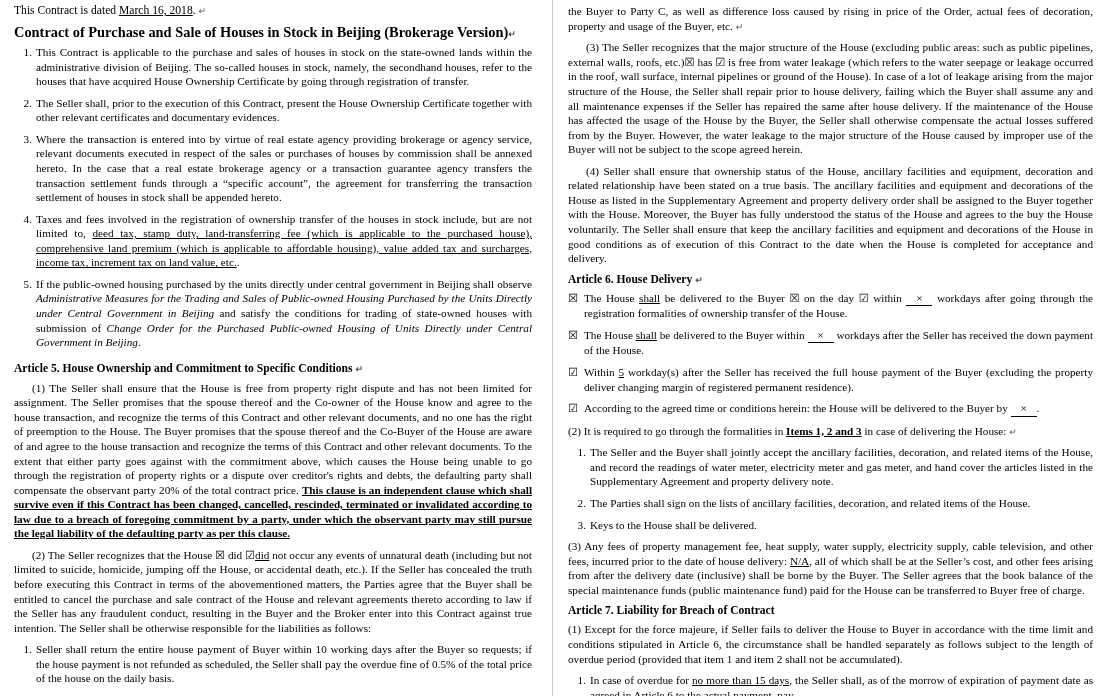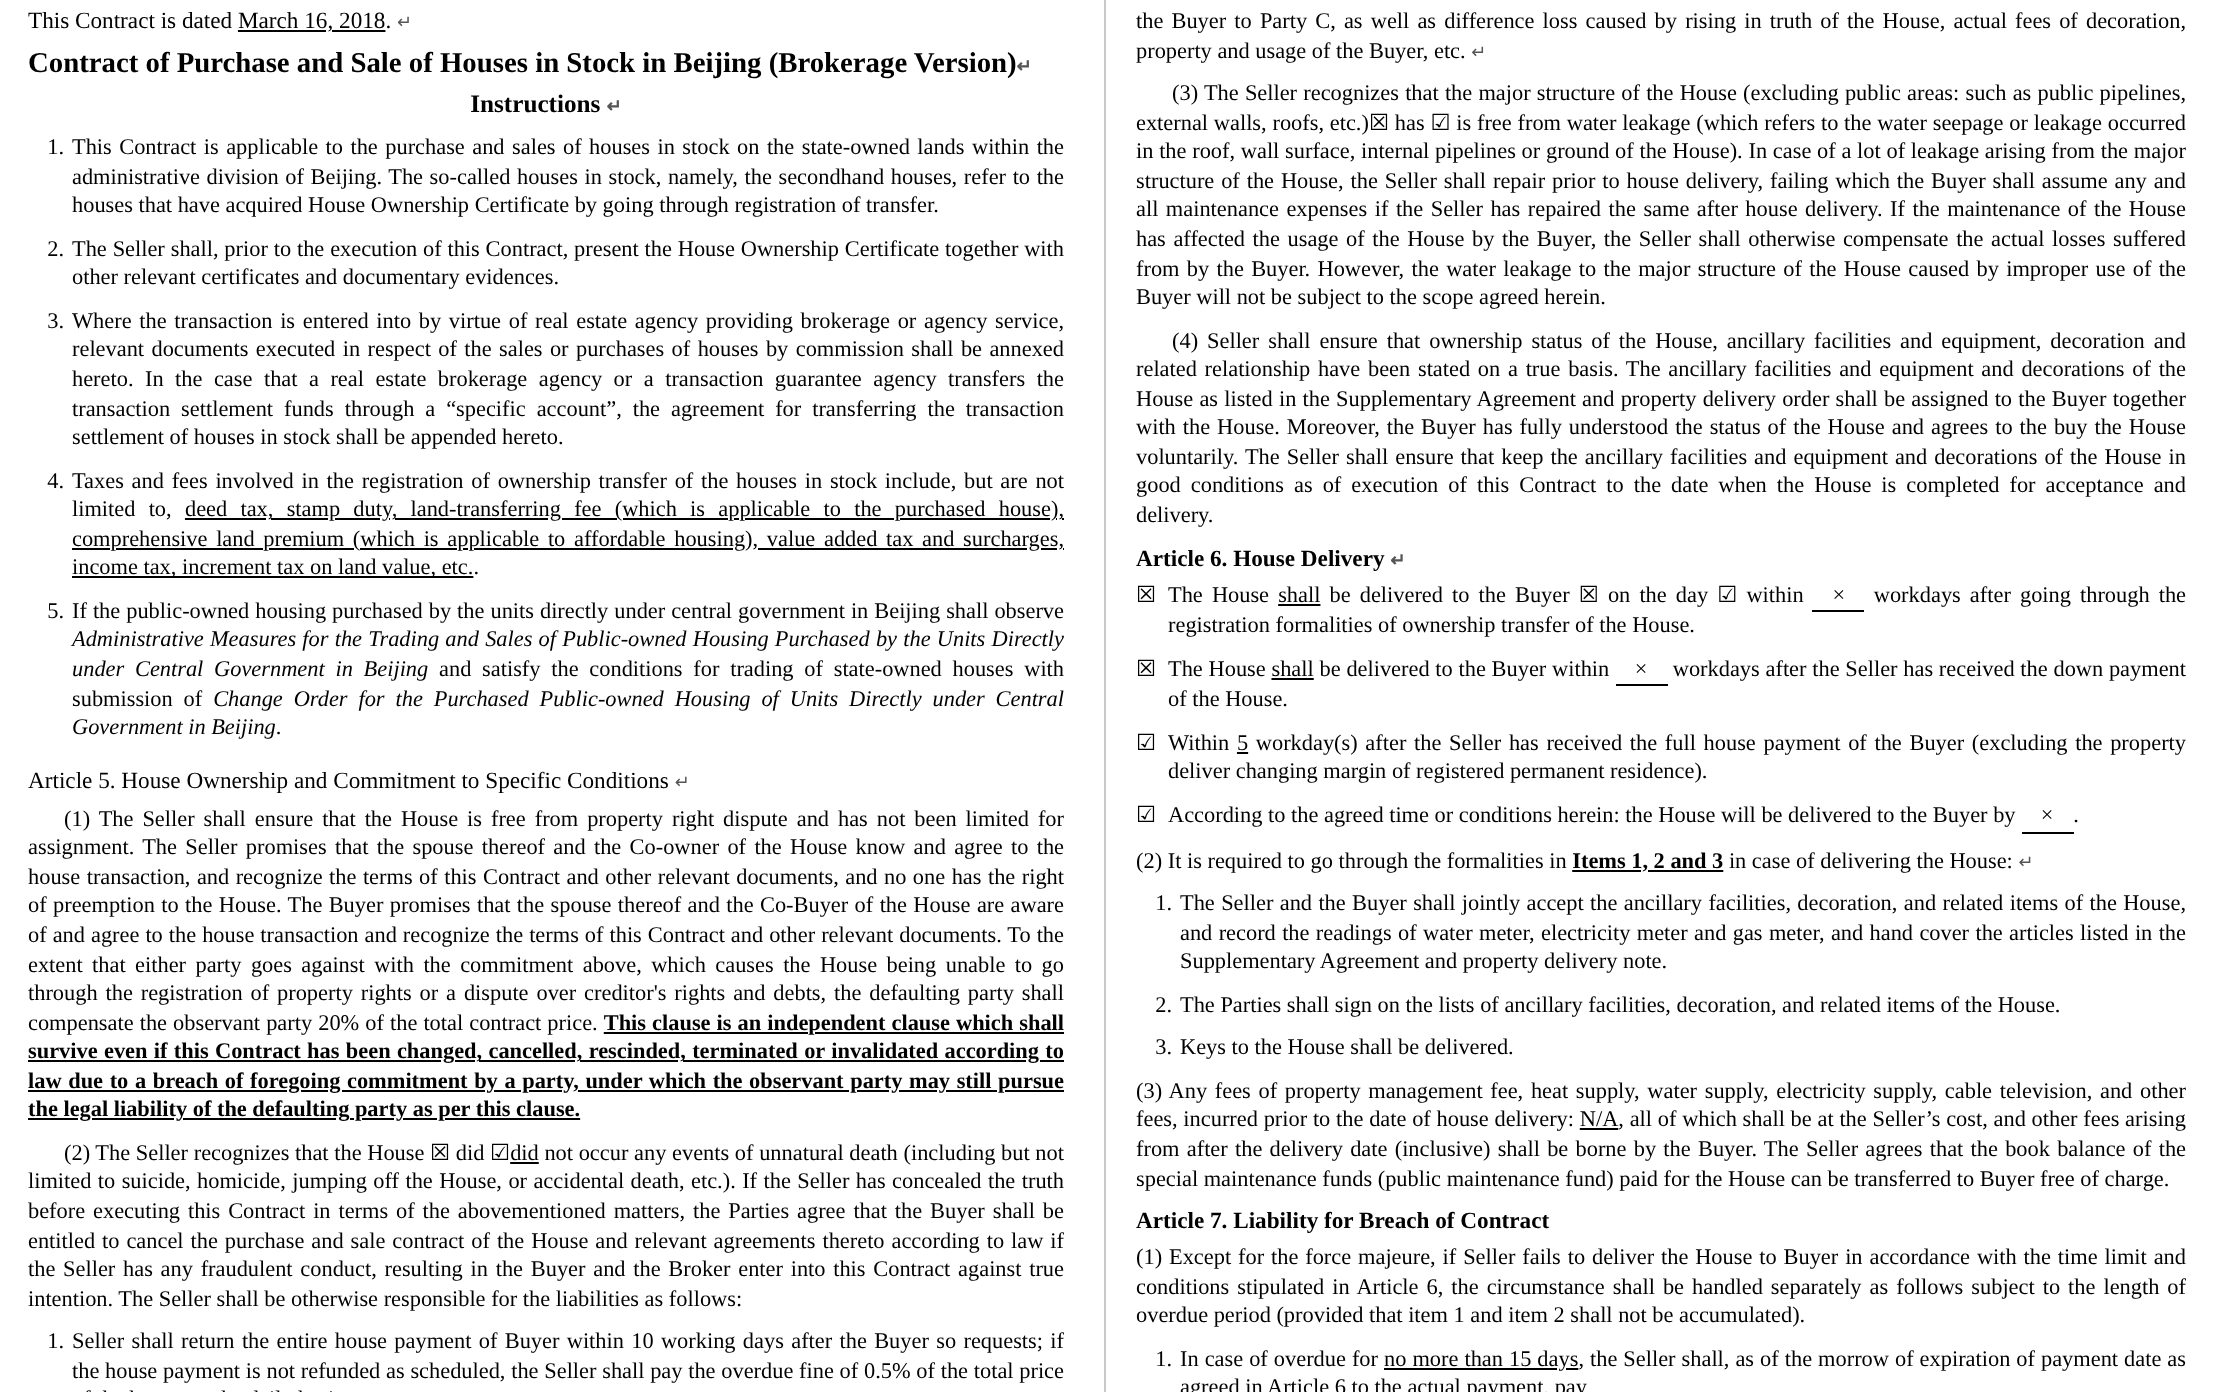"the Buyer to Party C," span { text: truth of the House -> price of the Order }
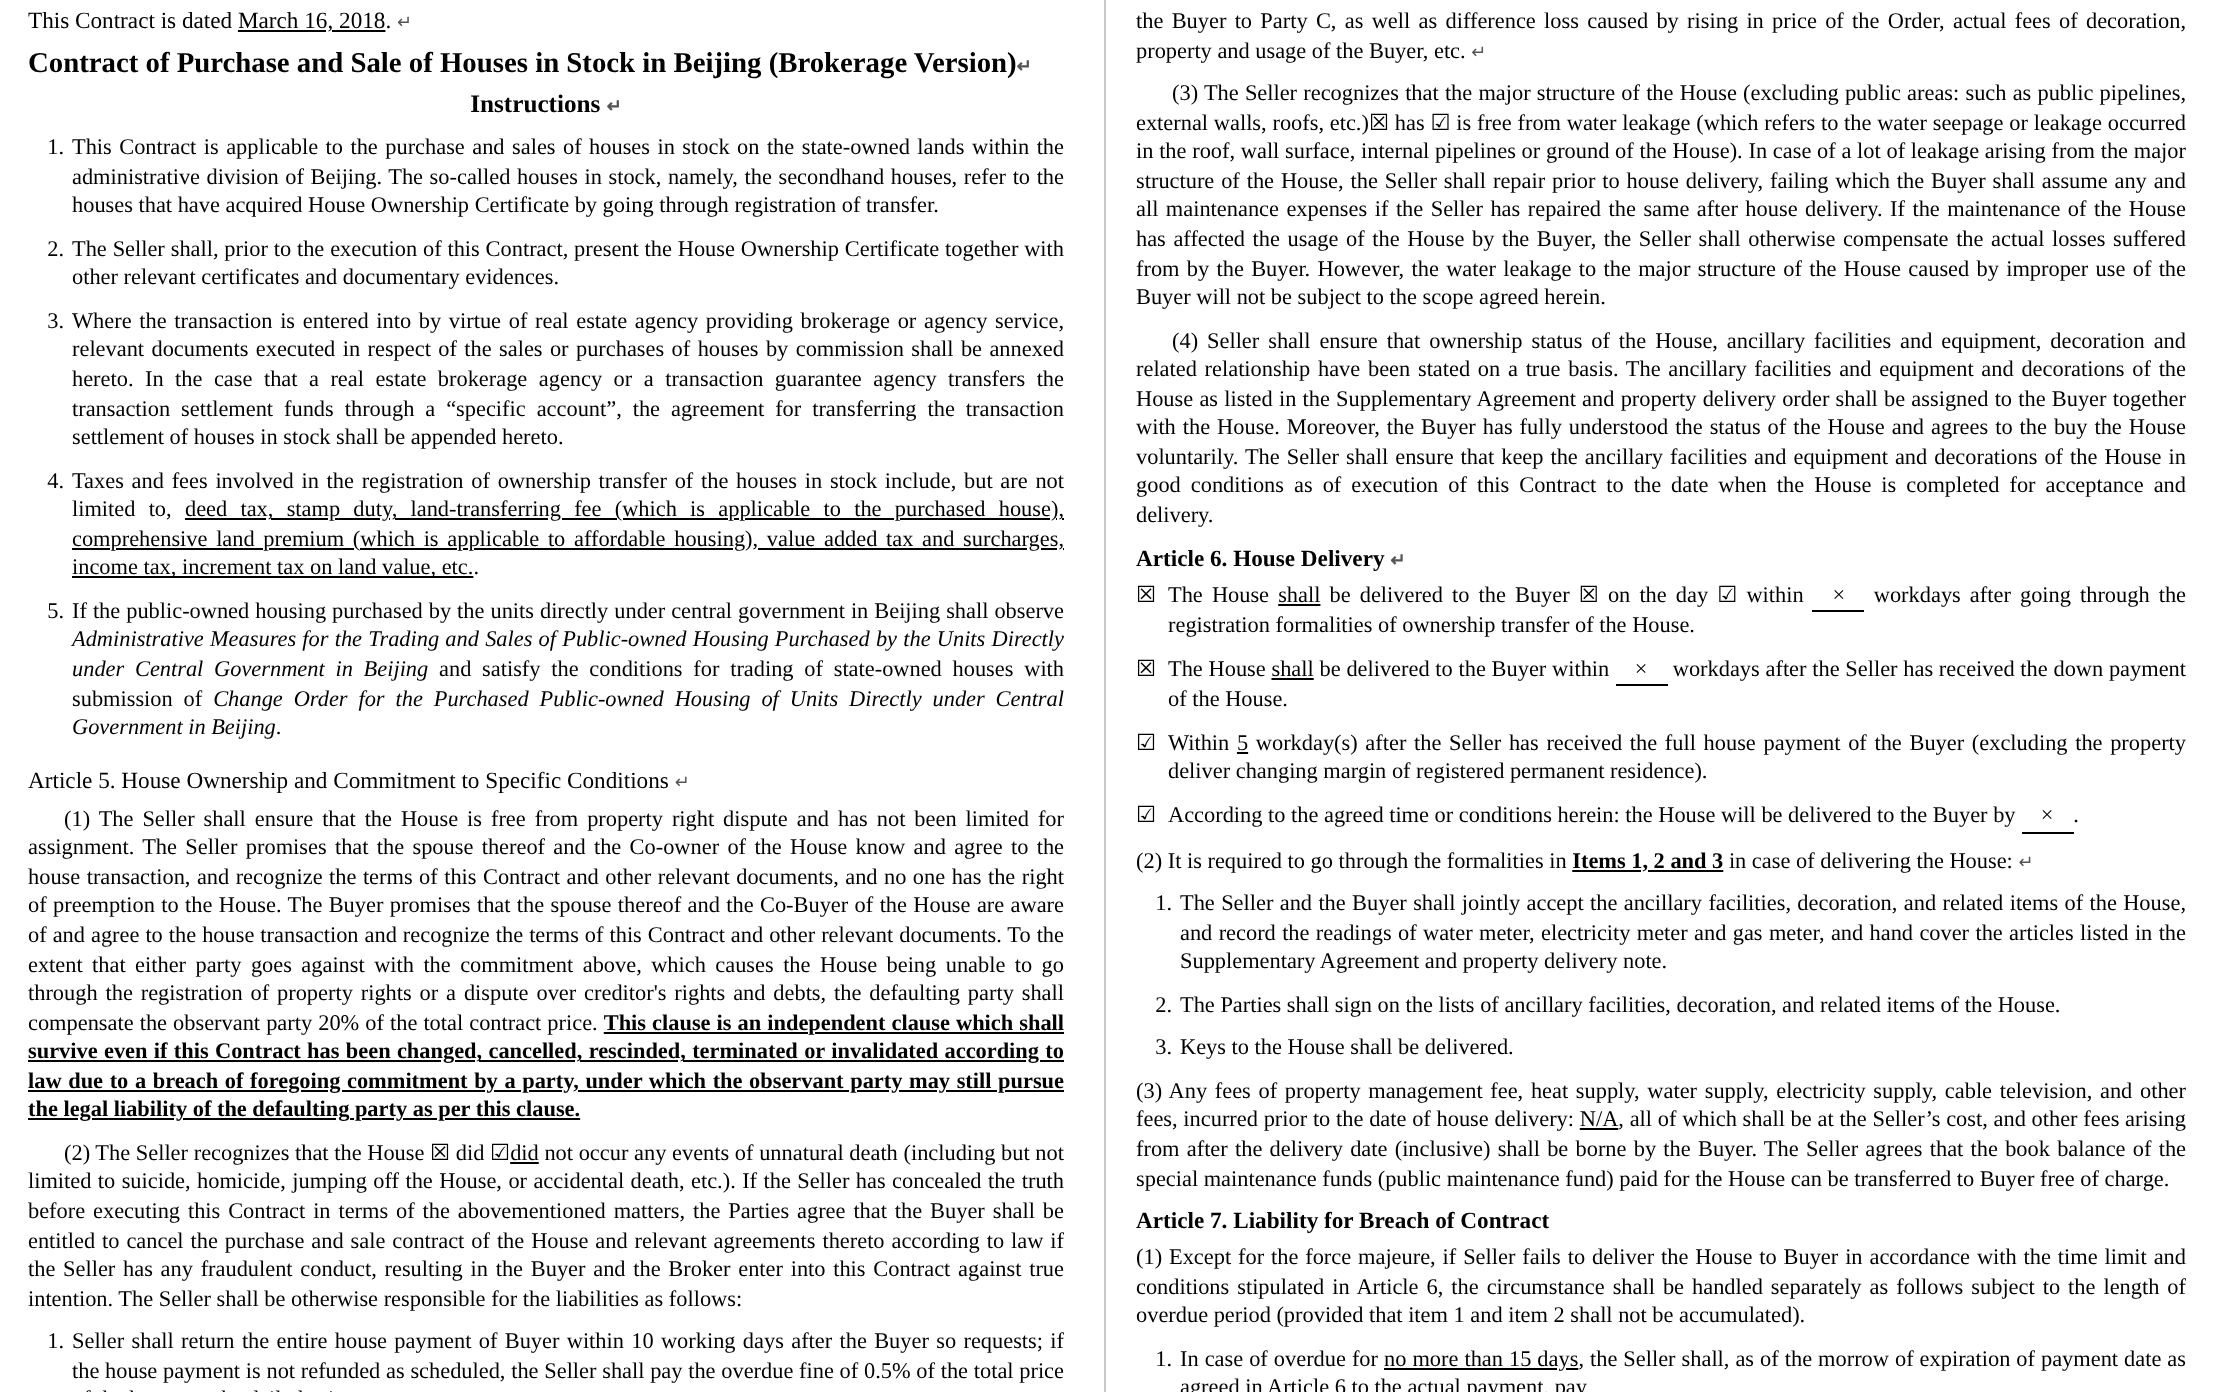"Instructions ↵" div.subtitle { html: <div> <span>Instructions</span> <span>↵</span> </div> -> none }
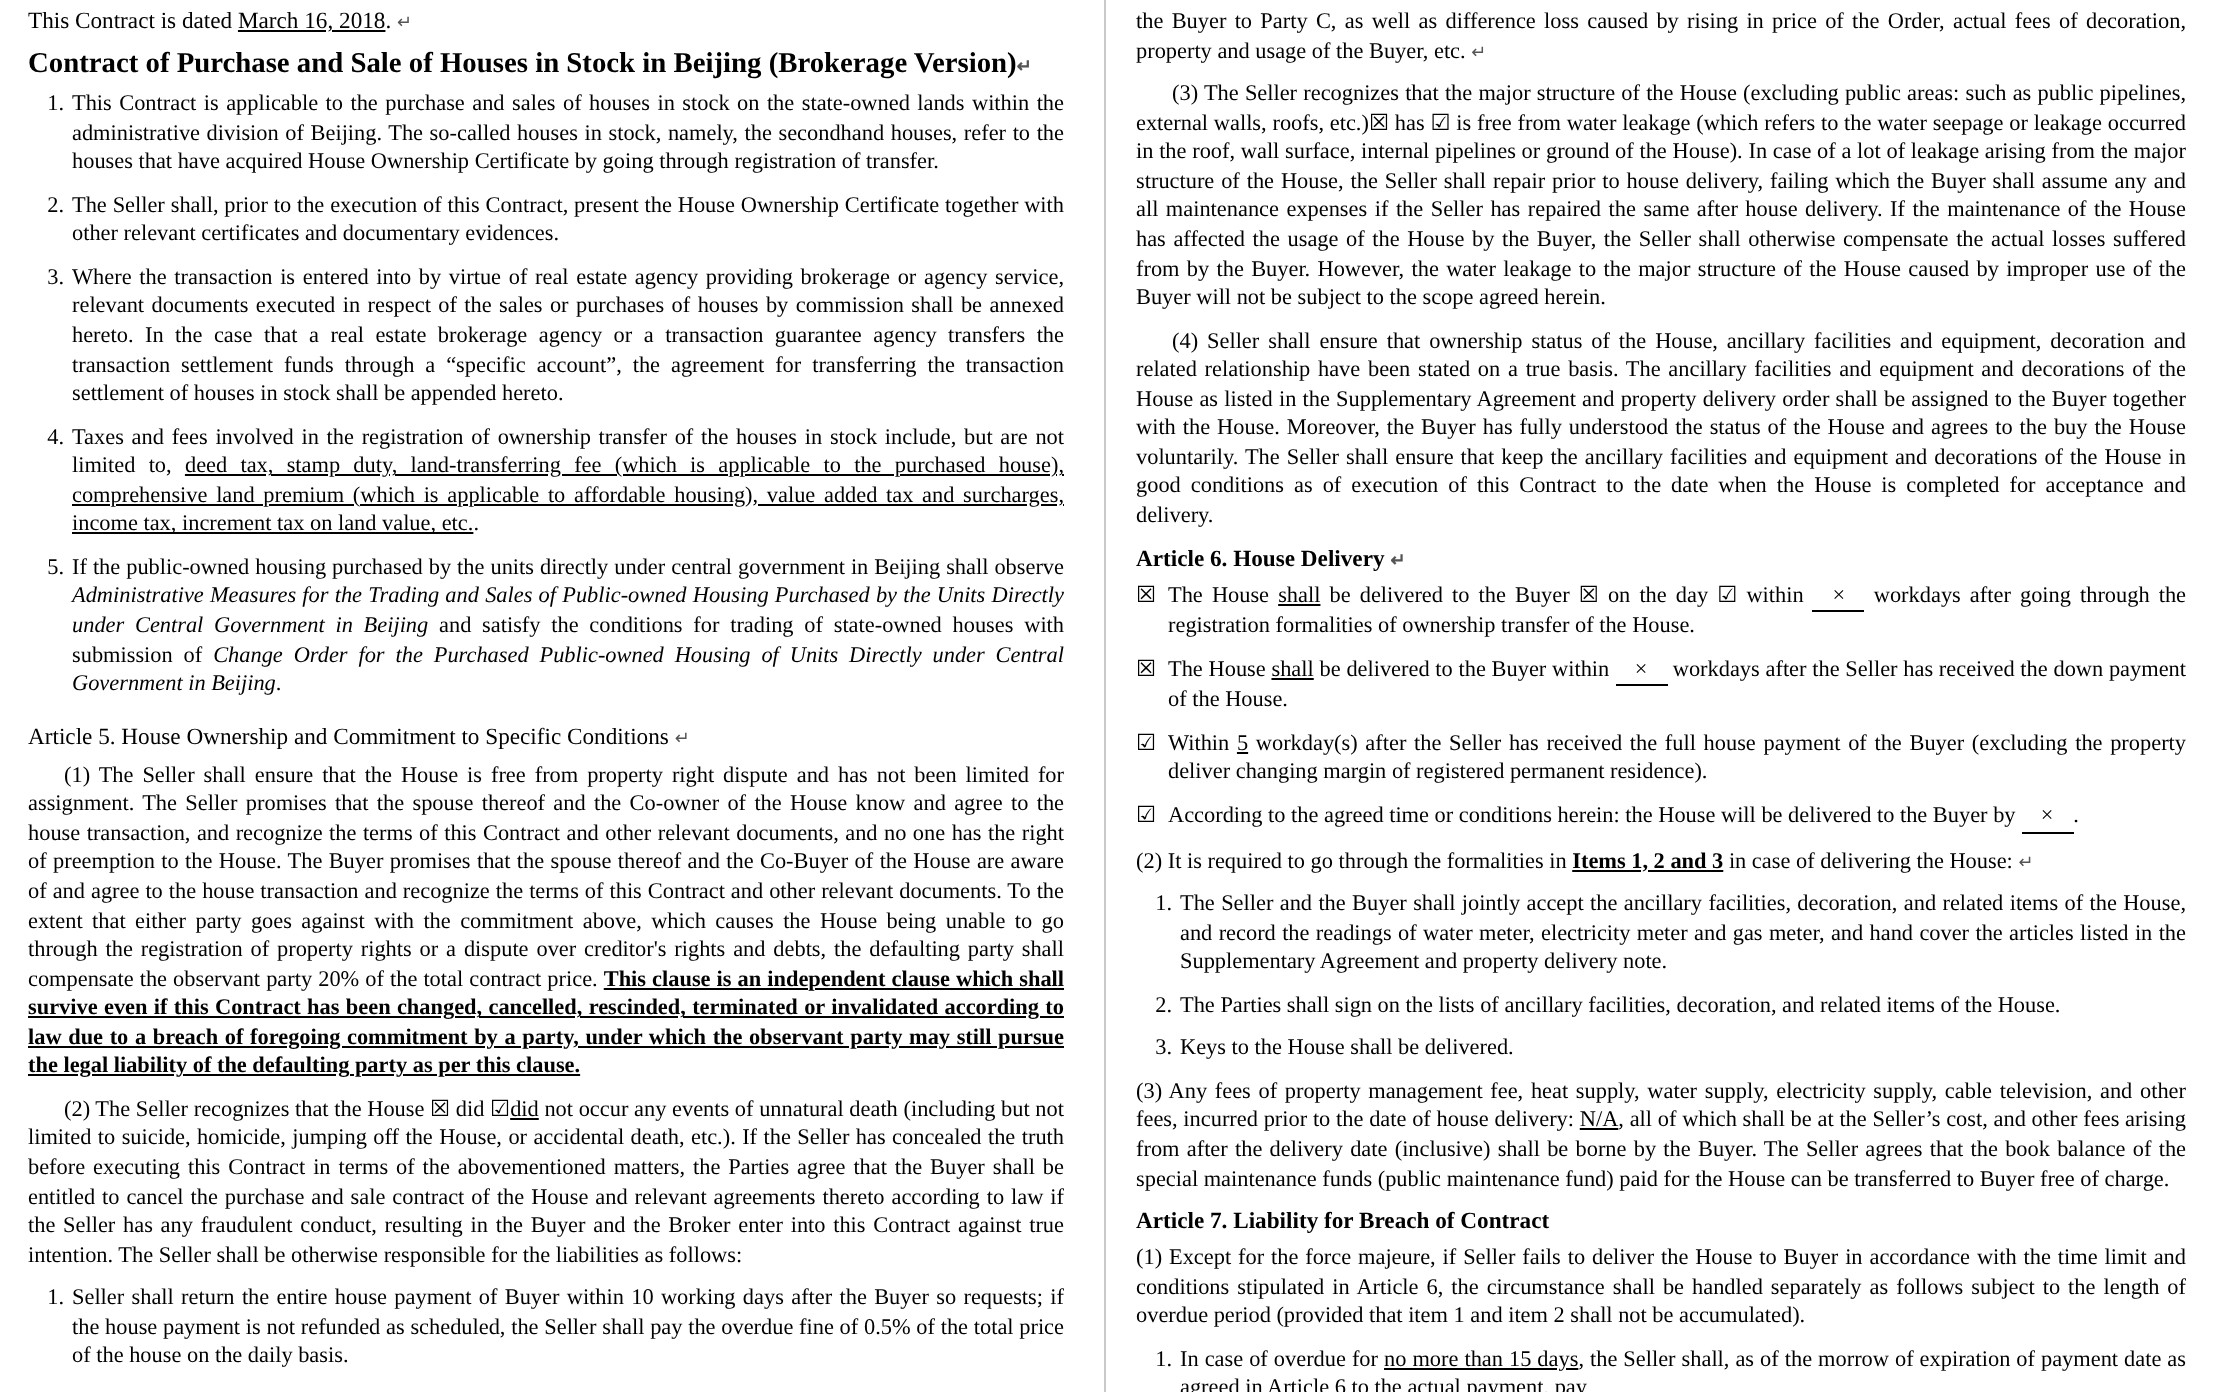"Article 5. House Ownership and" .art { font-weight: normal -> bold }
